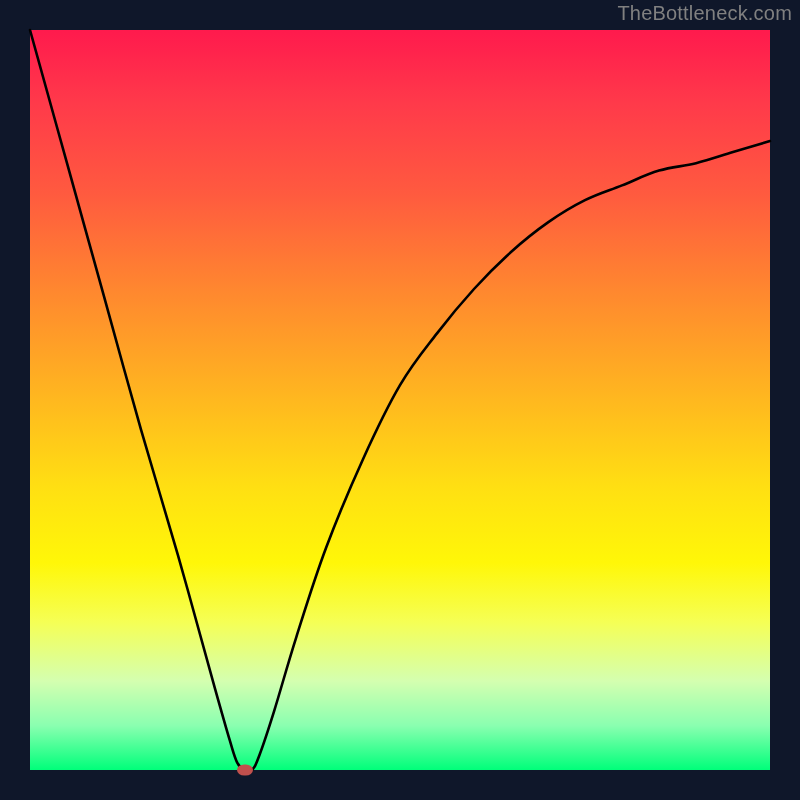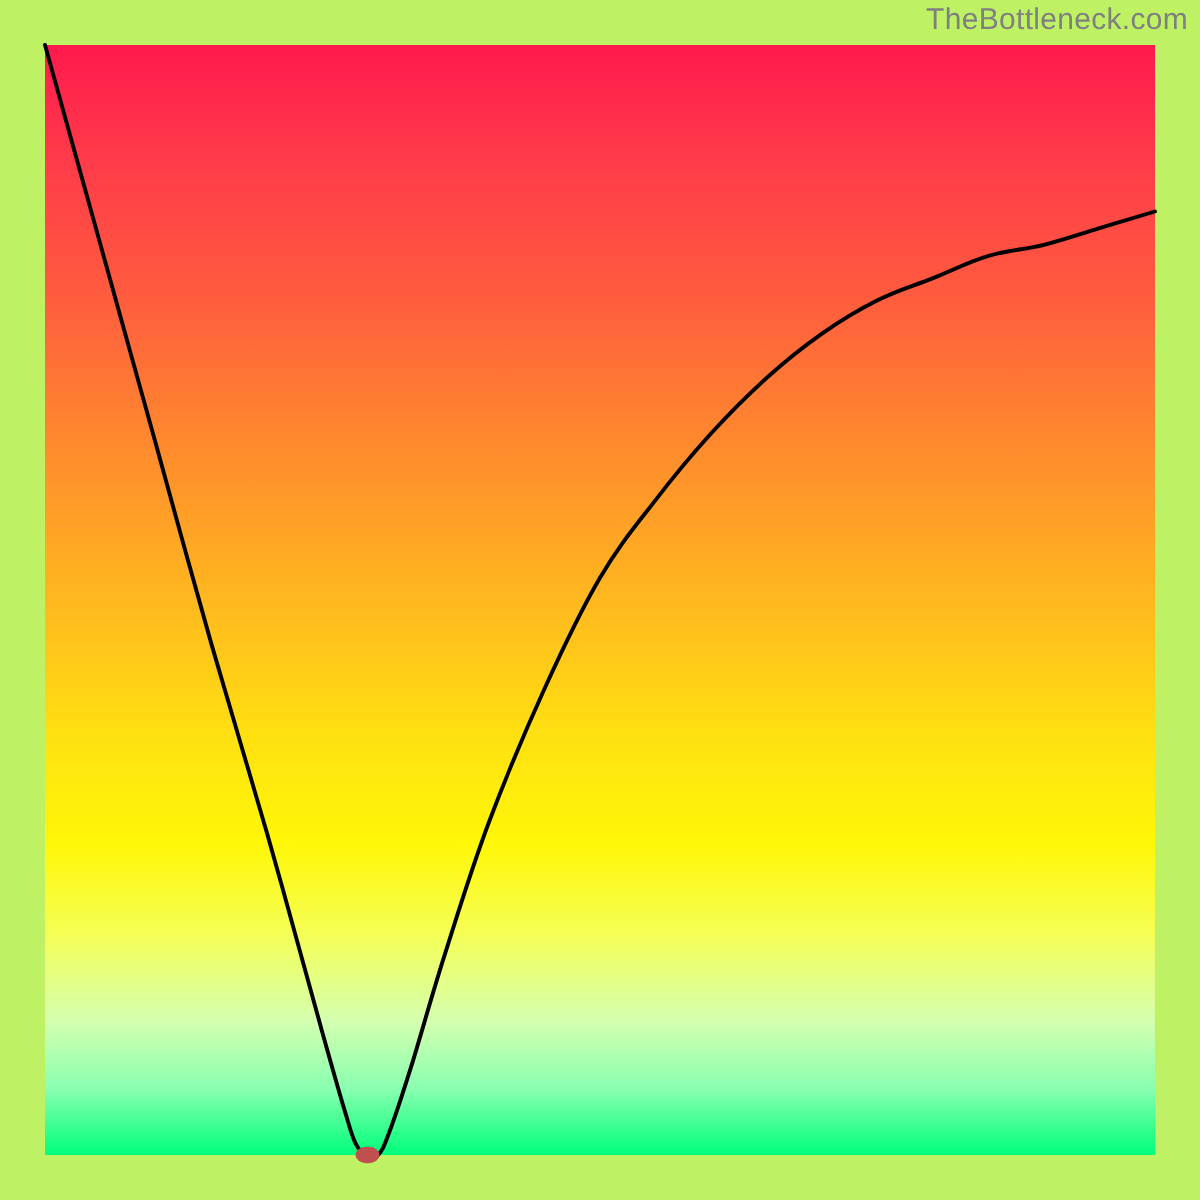"TheBottleneck.com" .frame { background: #bef264 -> #0f172a }
